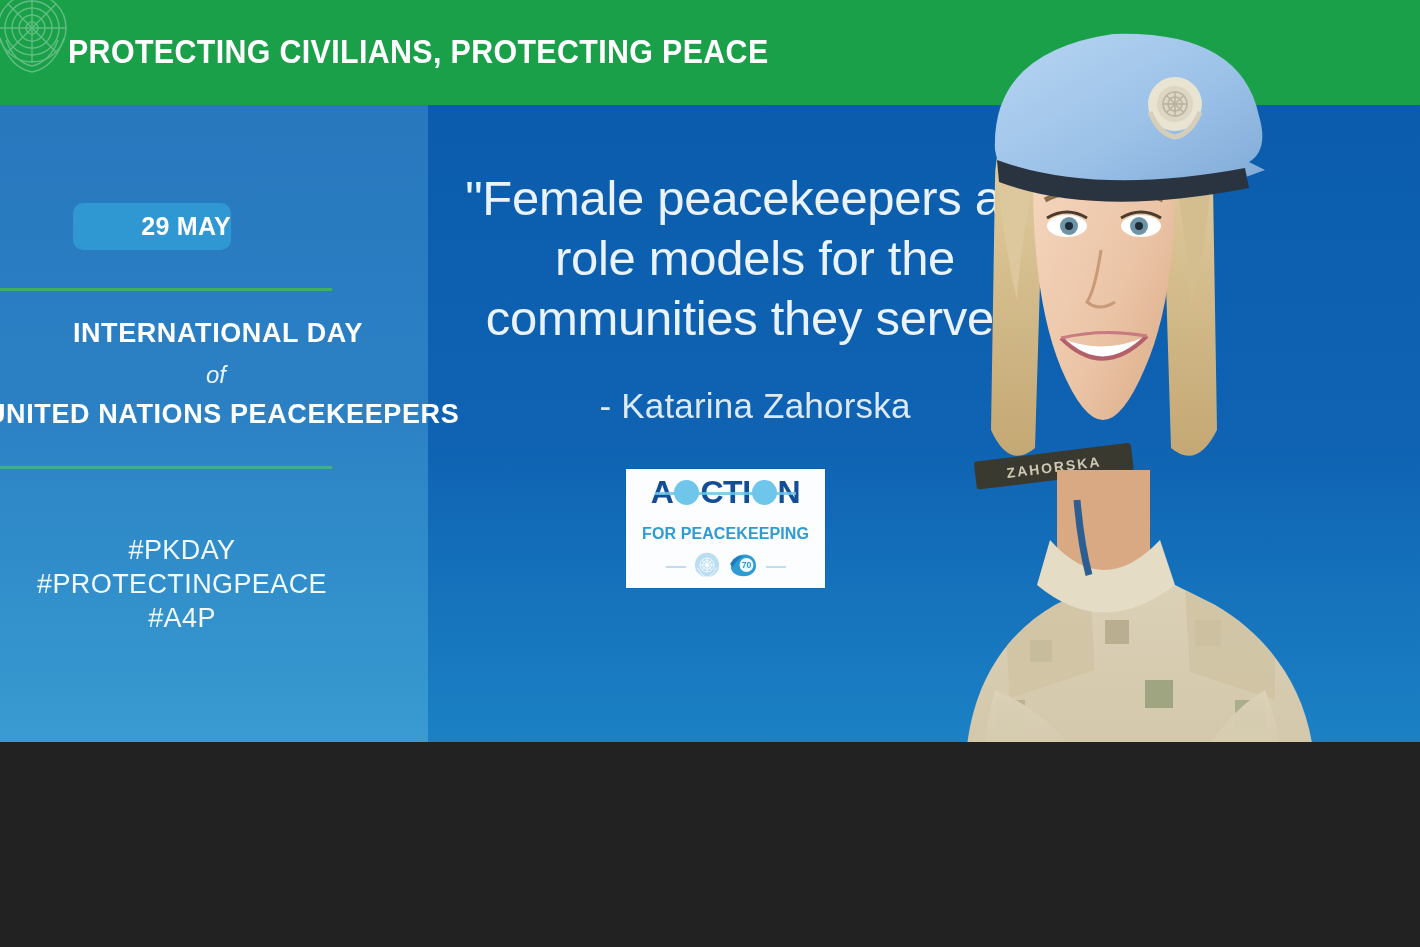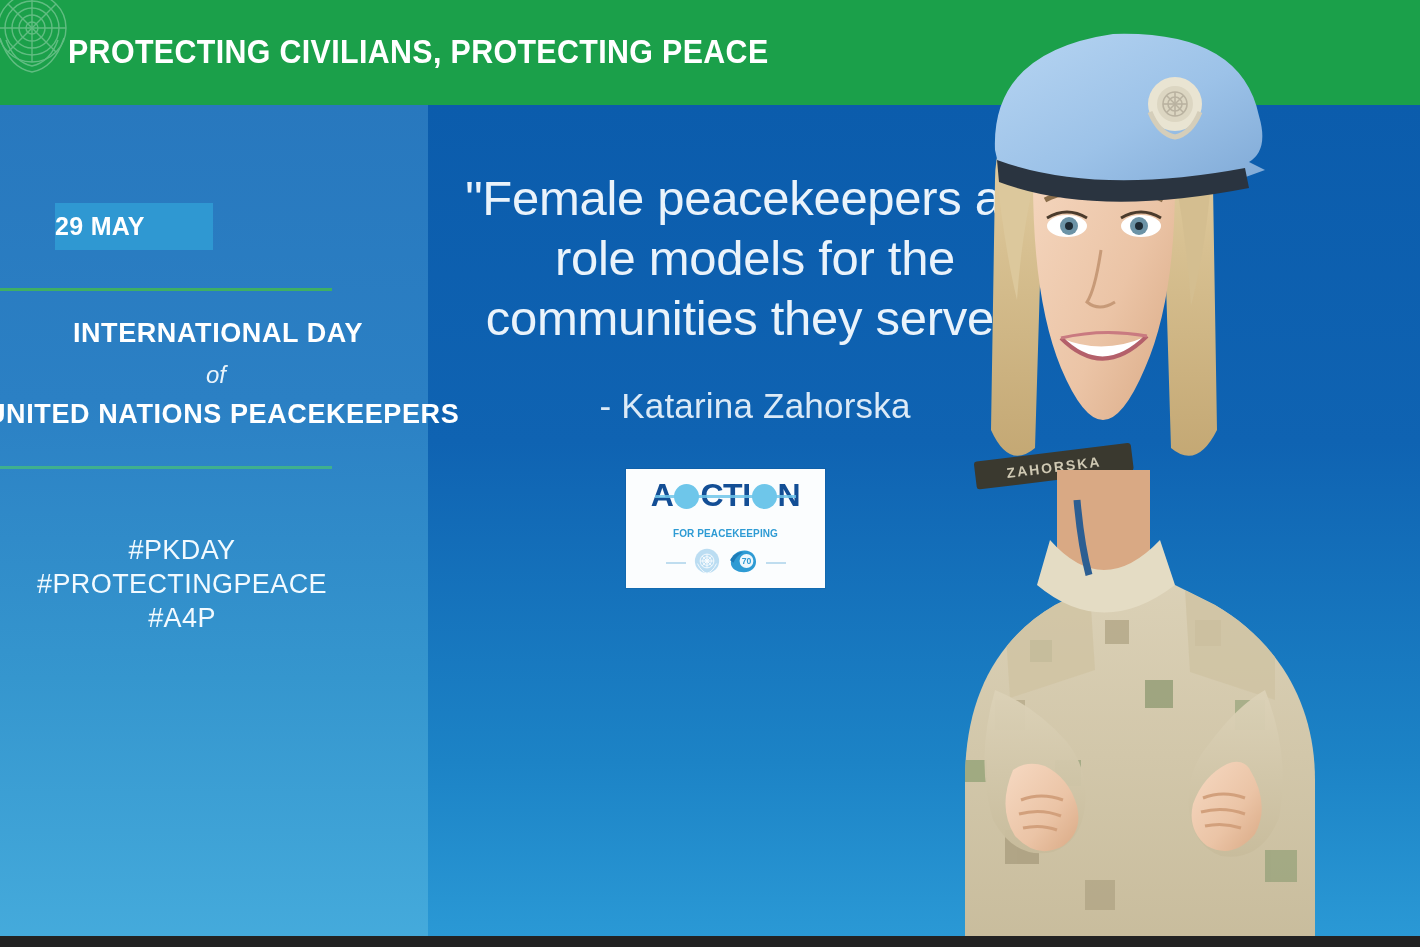"PROTECTING CIVILIANS, PROTECTING PEACE" .stage { height: 936px -> 742px }
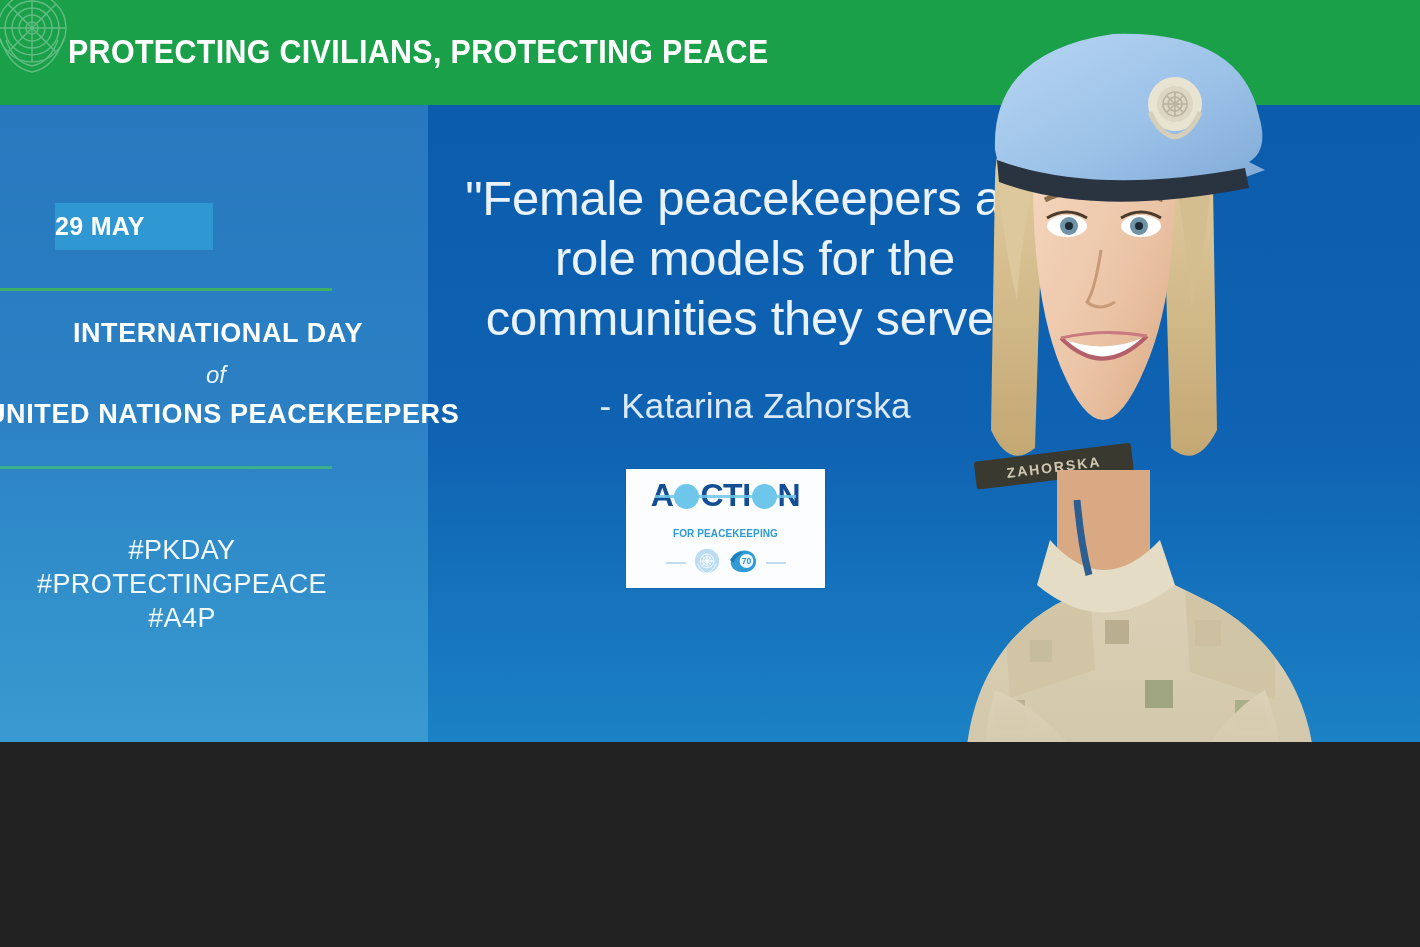"29 MAY" .date-badge { border-radius: none -> 10px; justify-content: flex-start -> flex-end; left: 55px -> 73px }
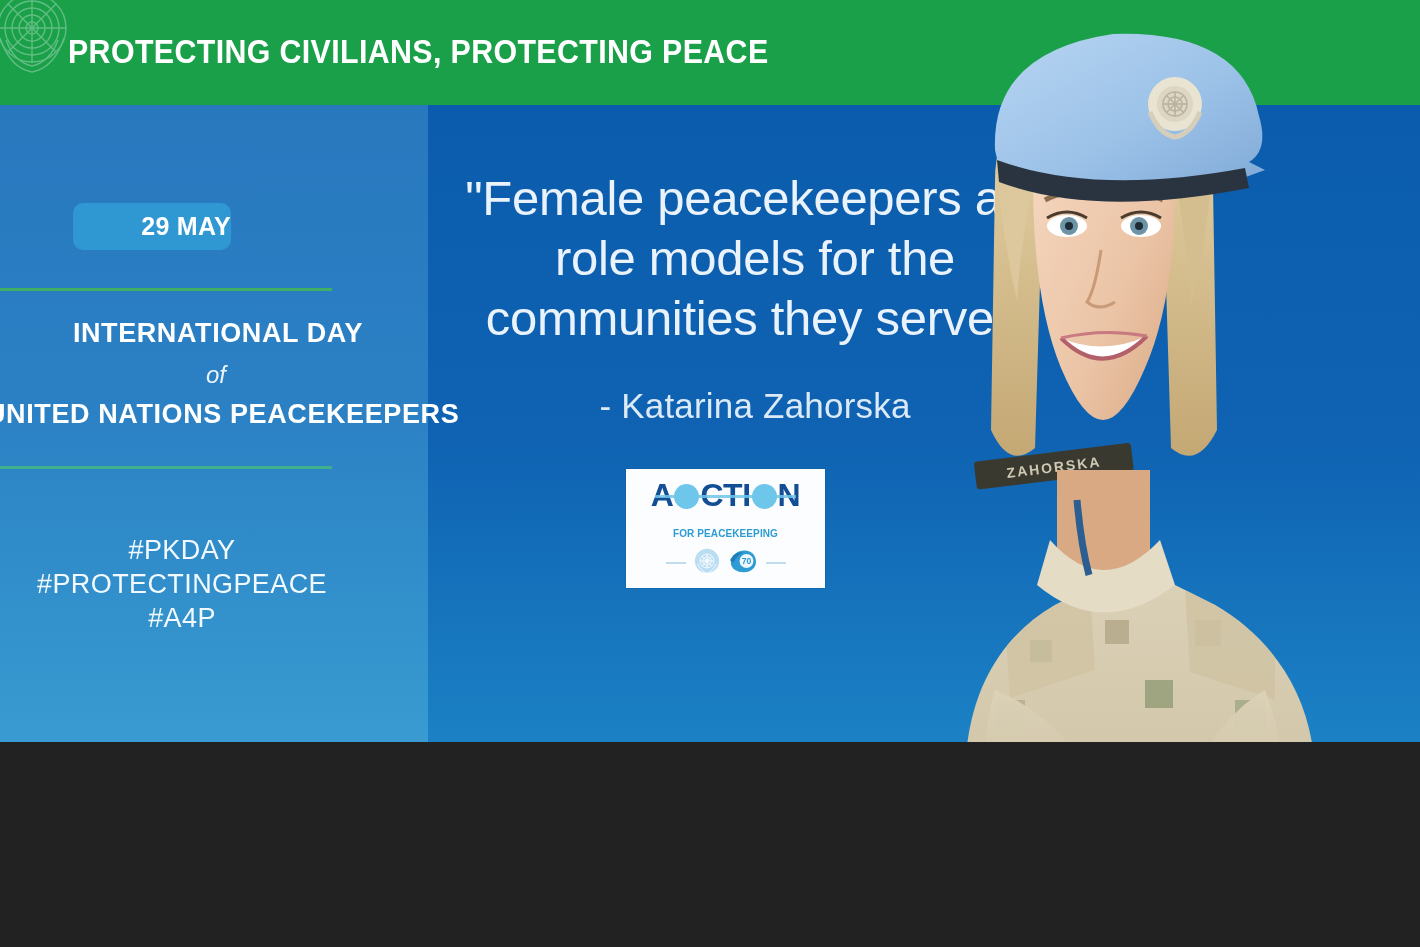"FOR PEACEKEEPING" .a4p-sub { font-size: 10px -> 16px }
